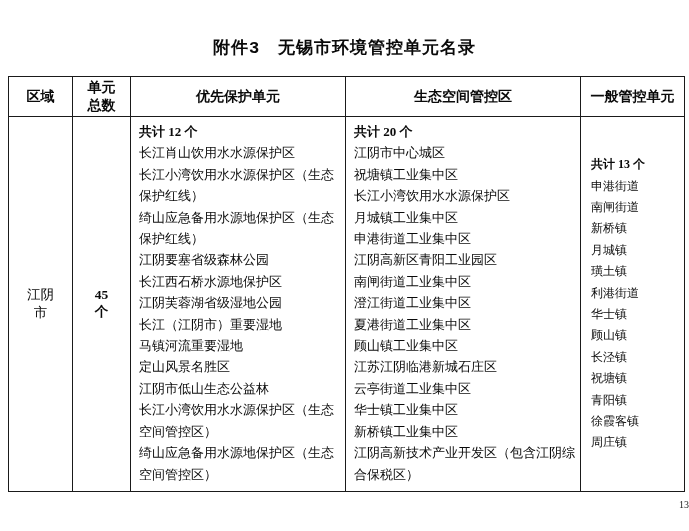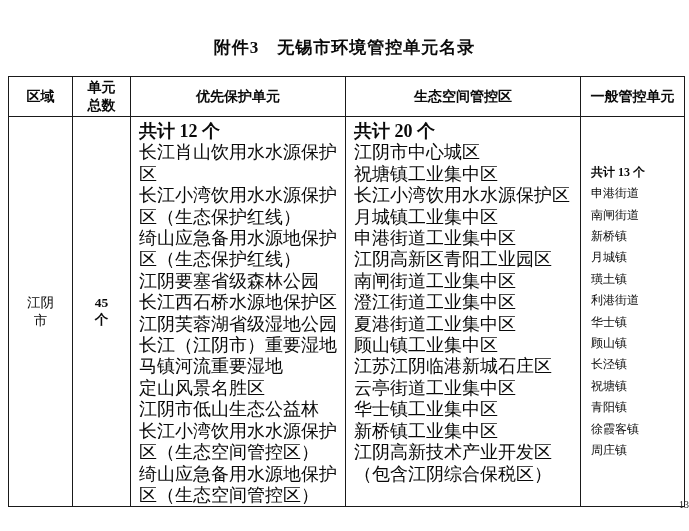"附件3 无锡市环境管控单元名录" .title { font-family: none -> Liberation Mono, monospace }
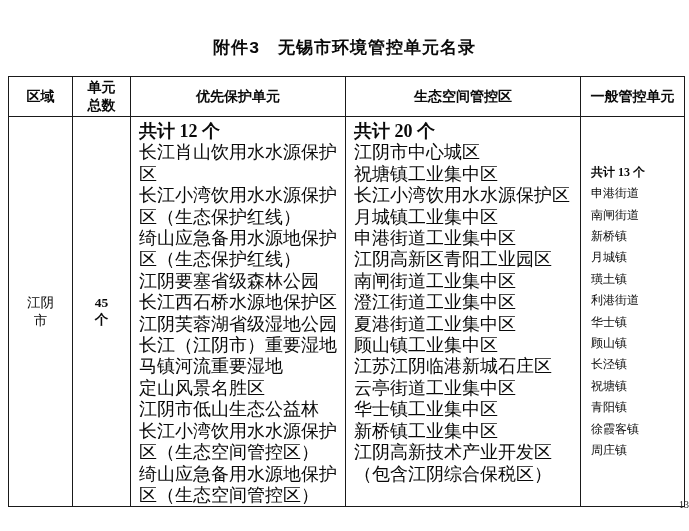"共计 12 个" td.c-list { font-size: 18px -> 13px }
